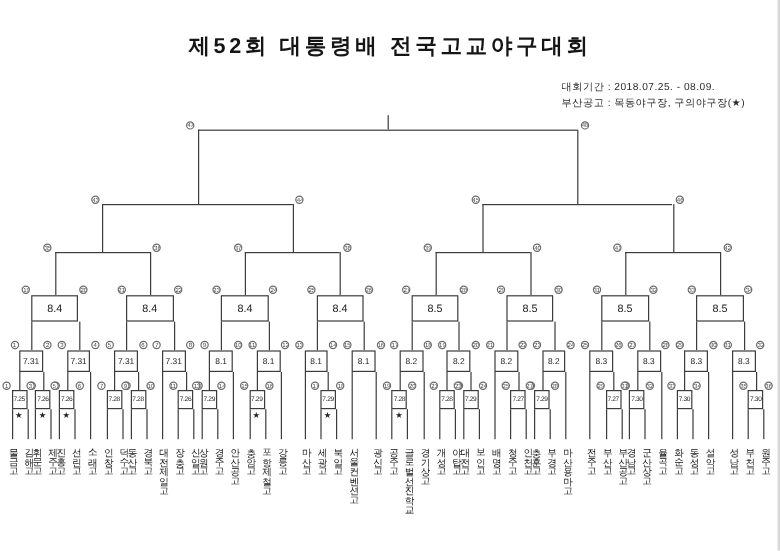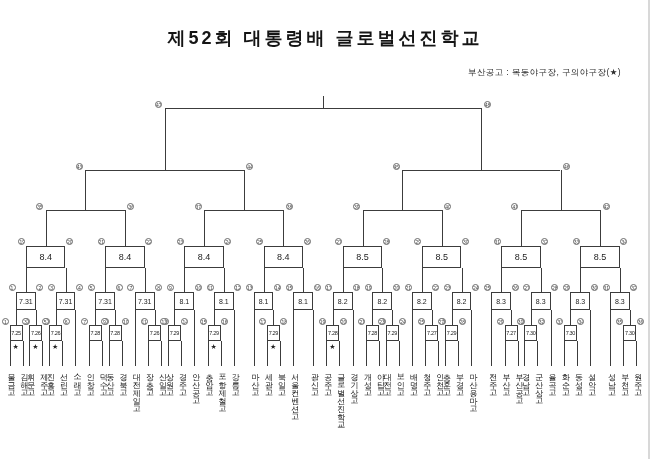"제52회 대통령배 글로벌선진학교" div.title { text: 글로벌선진학교 -> 전국고교야구대회 }
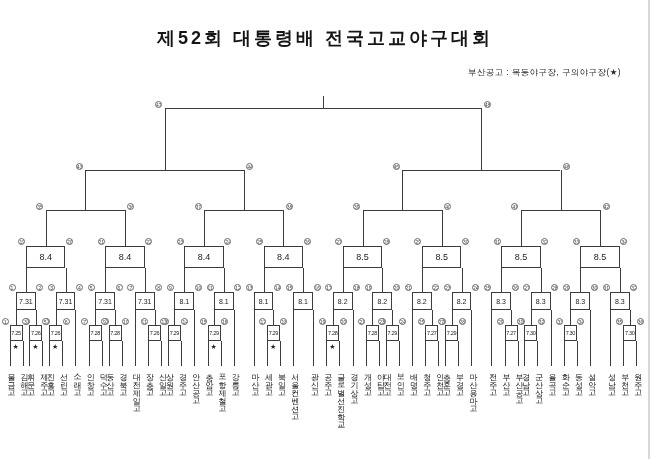"대회기간 : 2018.07.25. - 08.09." div { html: none -> <div>대회기간 : 2018.07.25. - 08.09.</div> }
